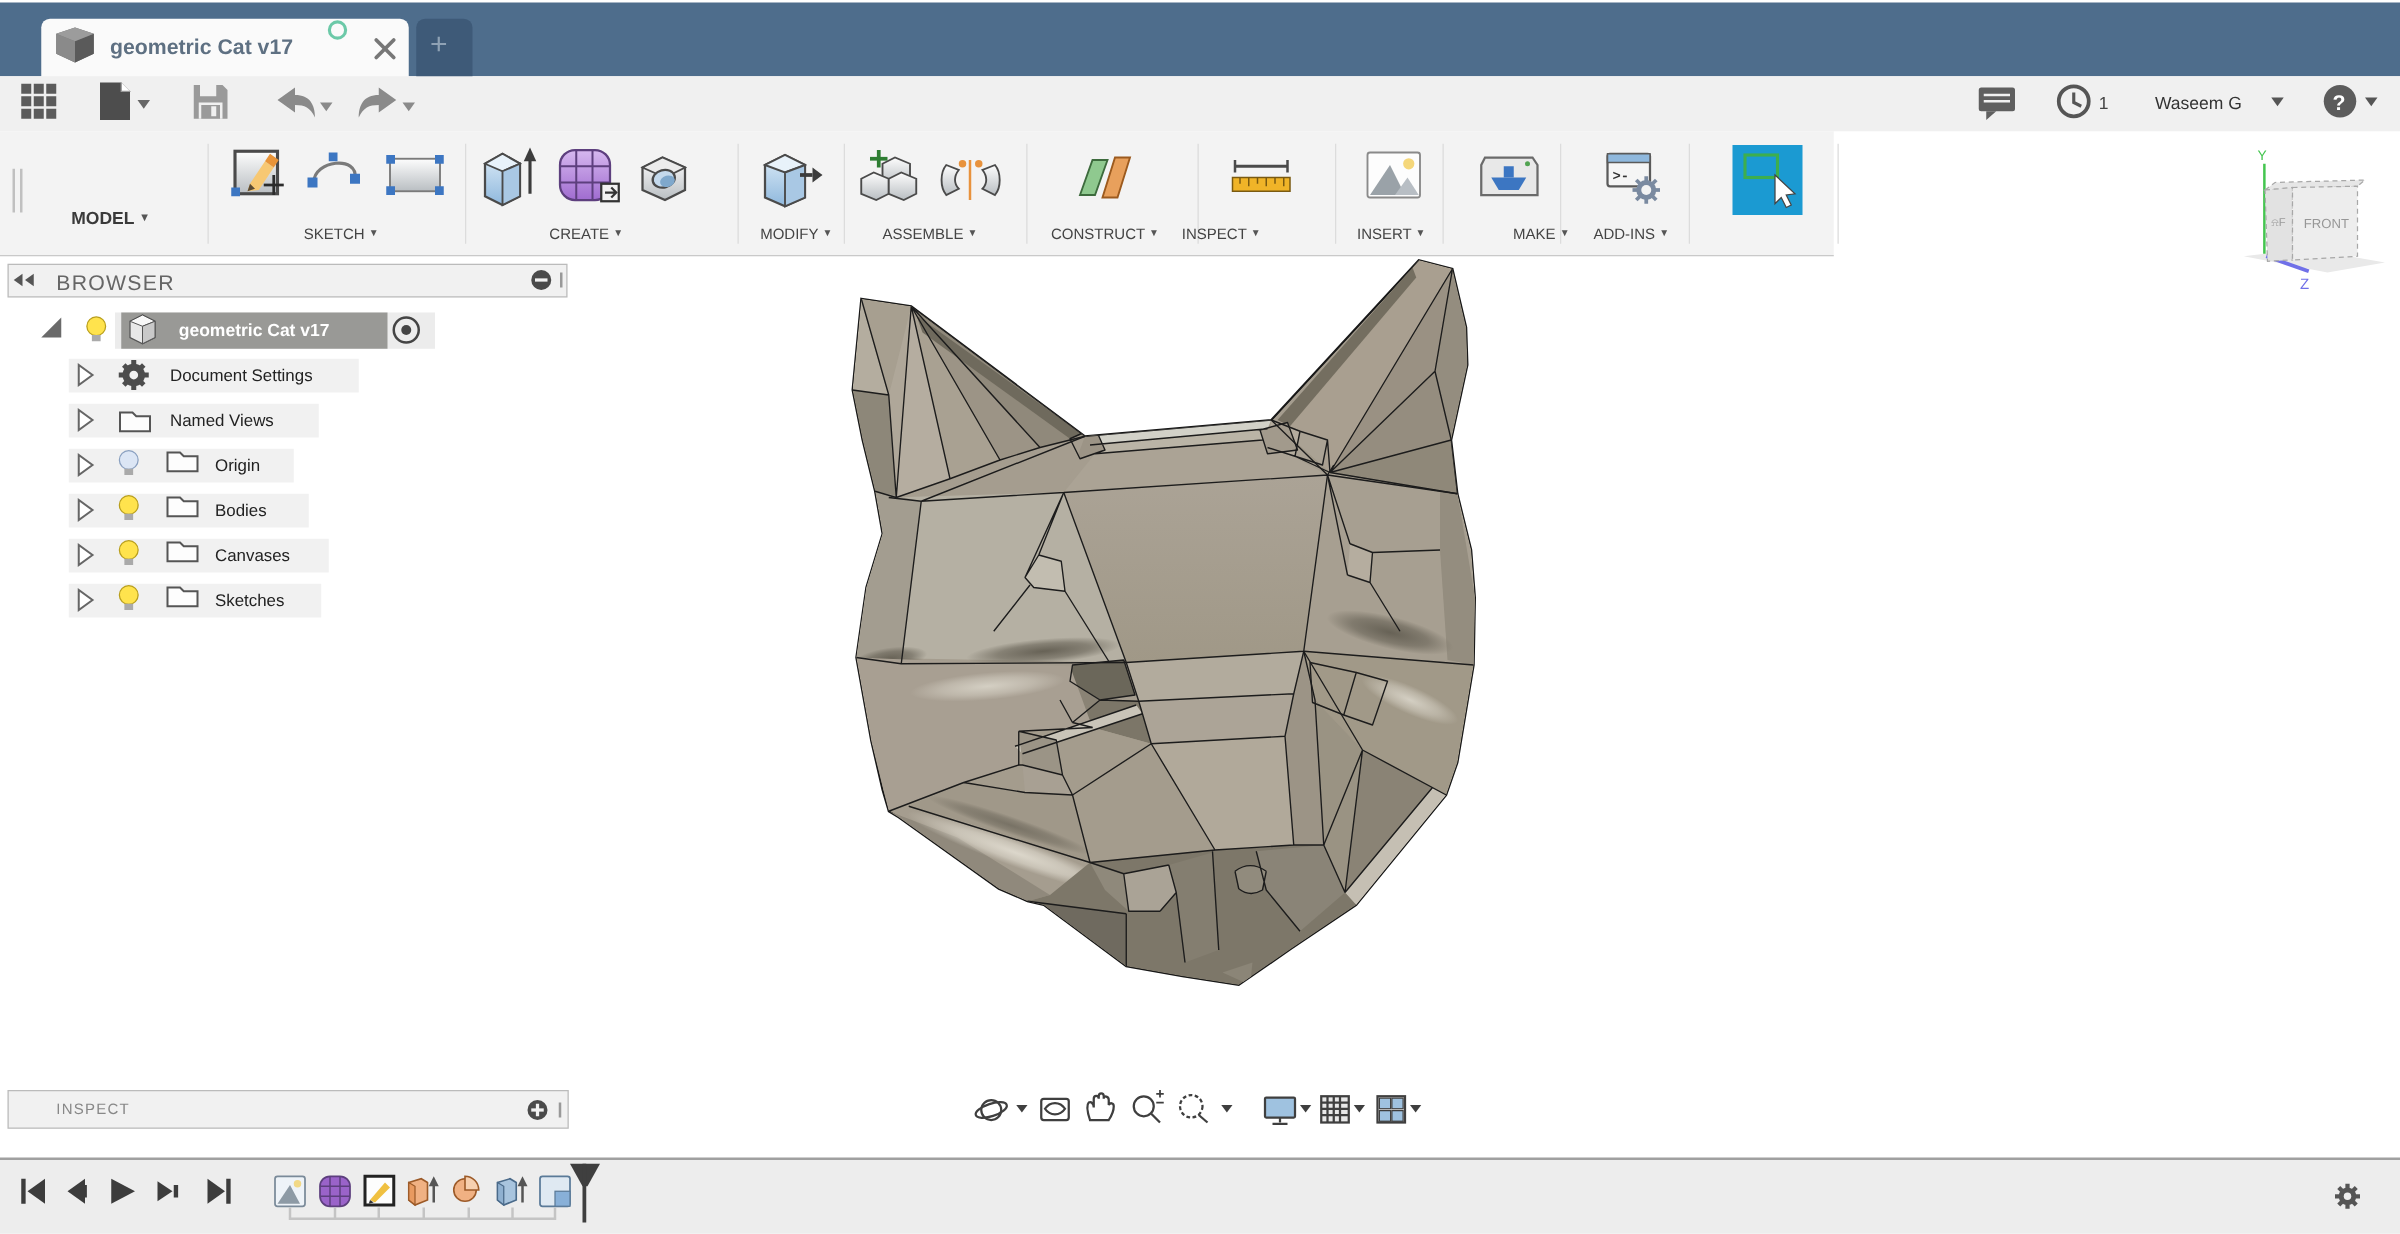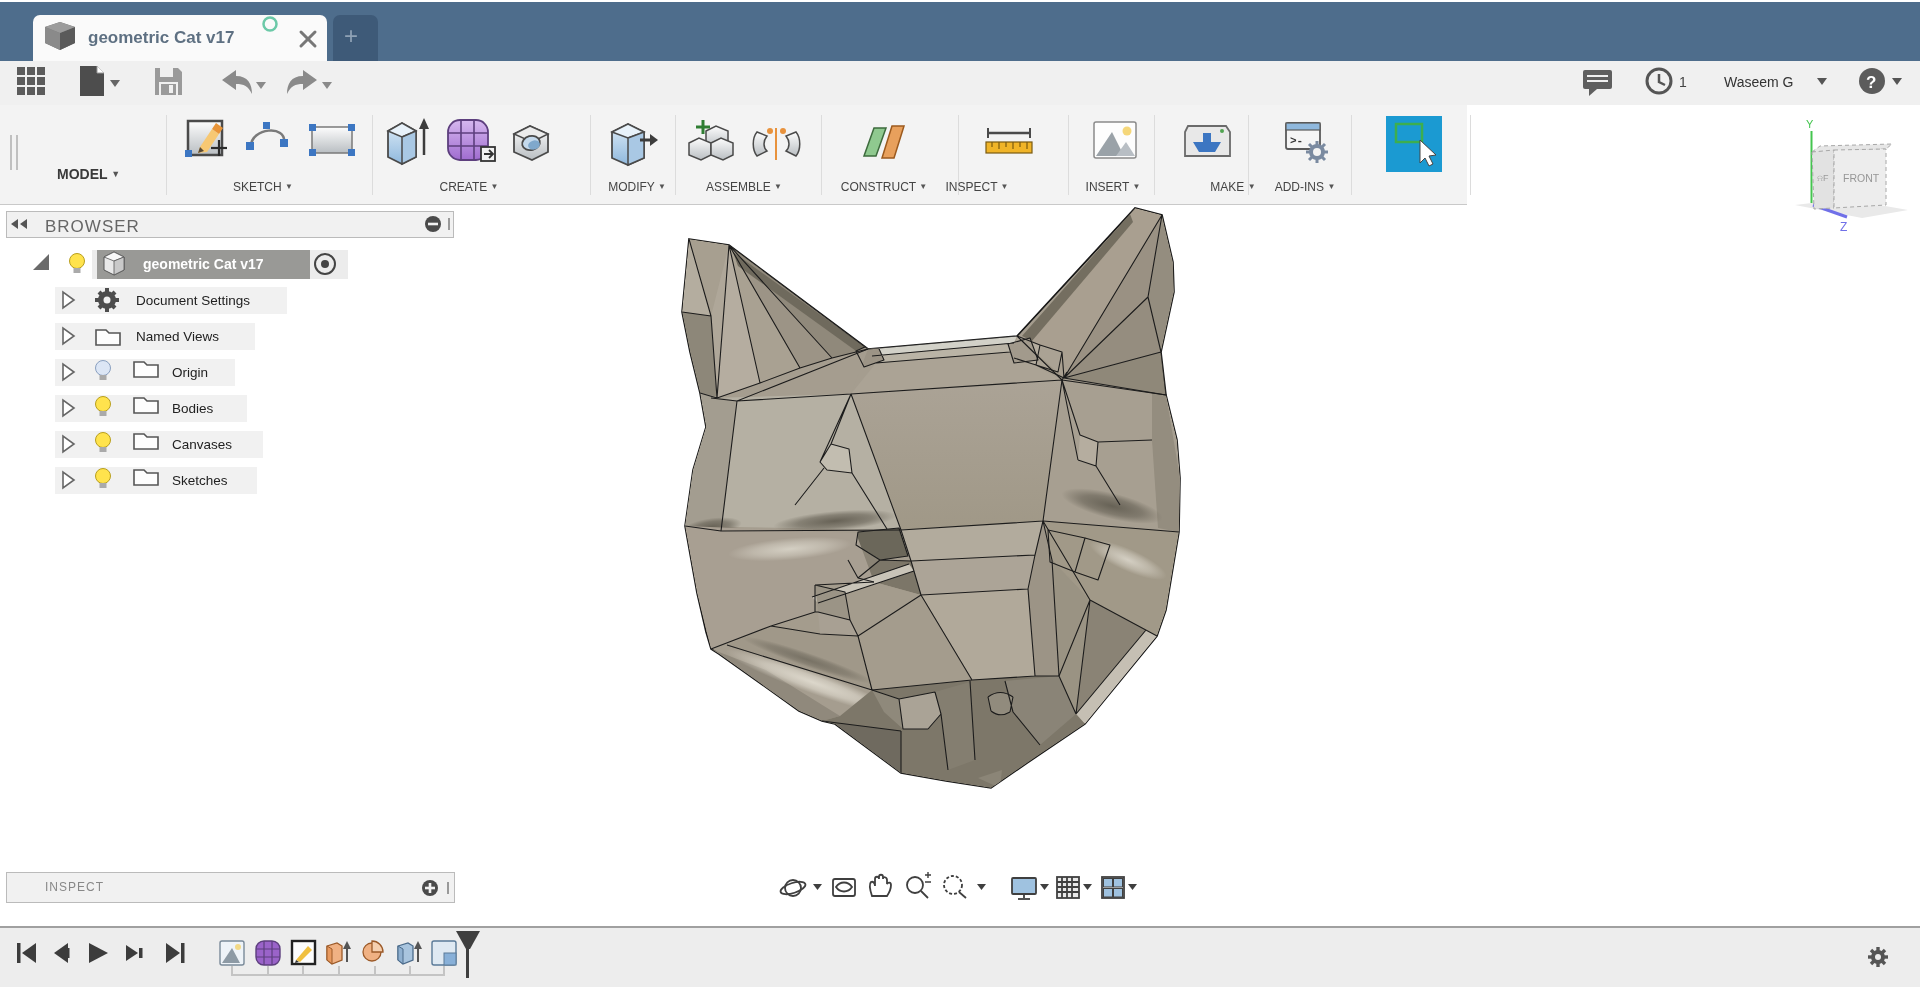"SKETCH ▼" div.tlabel { left: 263px -> 273px }
